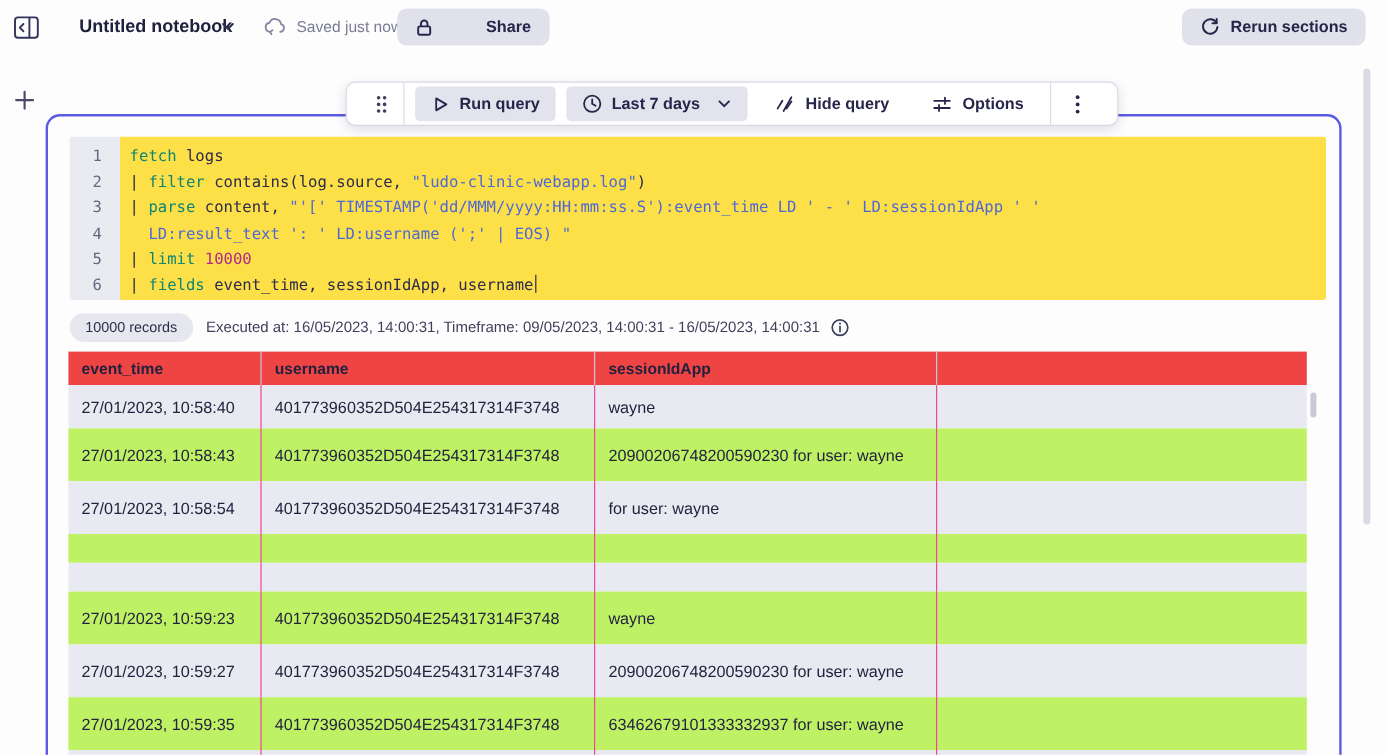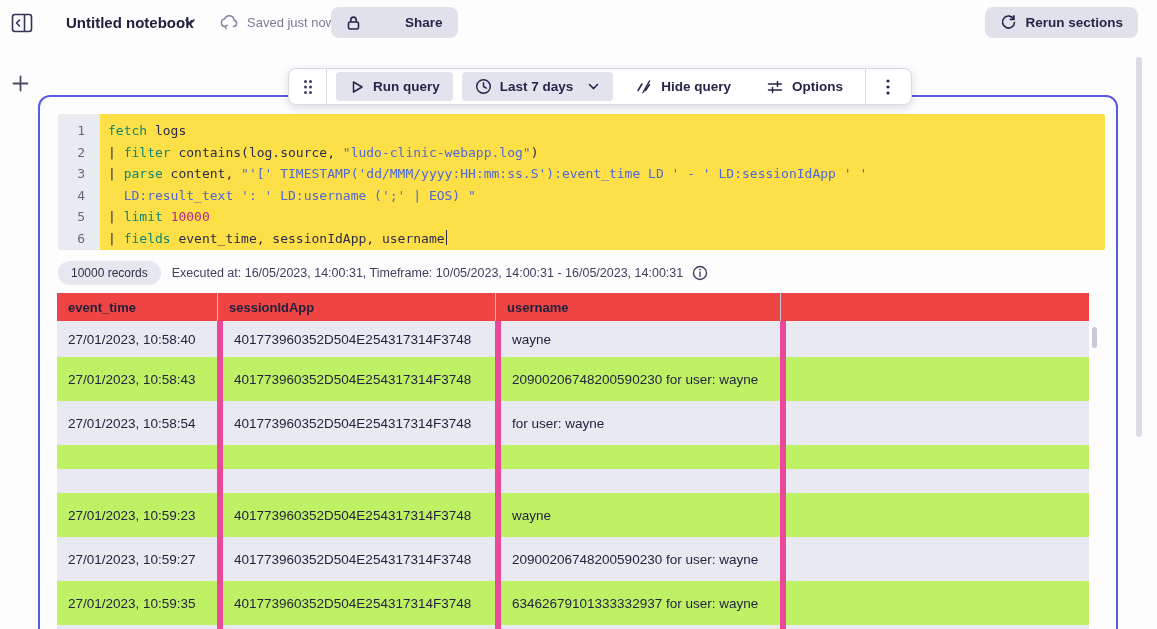"Run query" .toolbar { padding: 0 10px -> 0 20px }
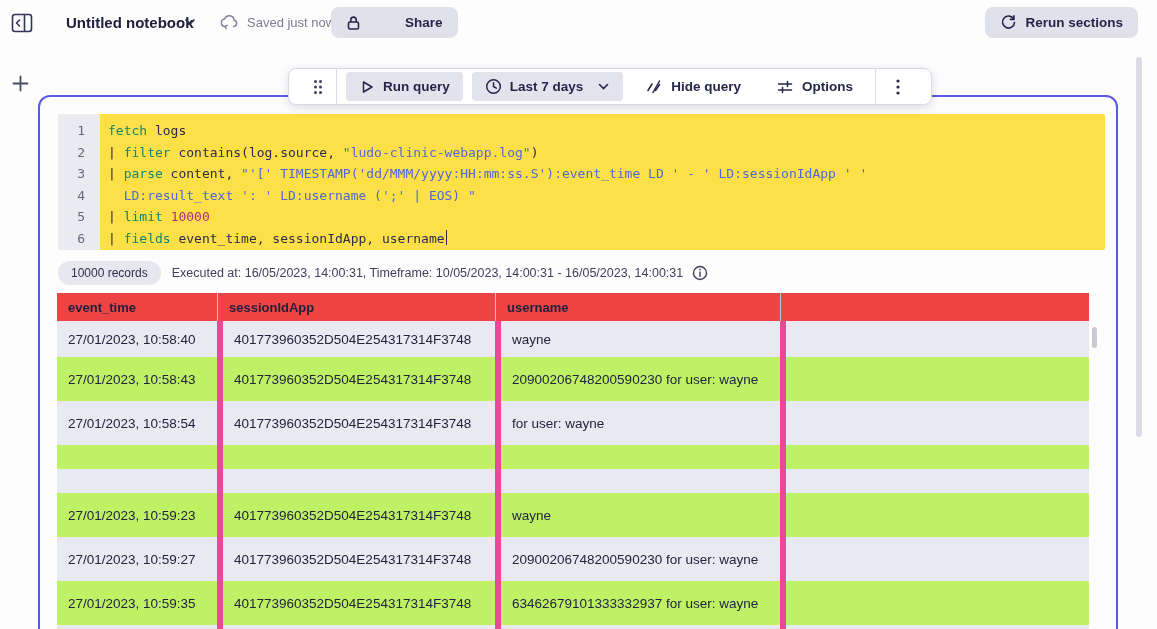"Executed at: 16/05/2023, 14:00:31," span.executed { text: 10/05/2023 -> 09/05/2023 }
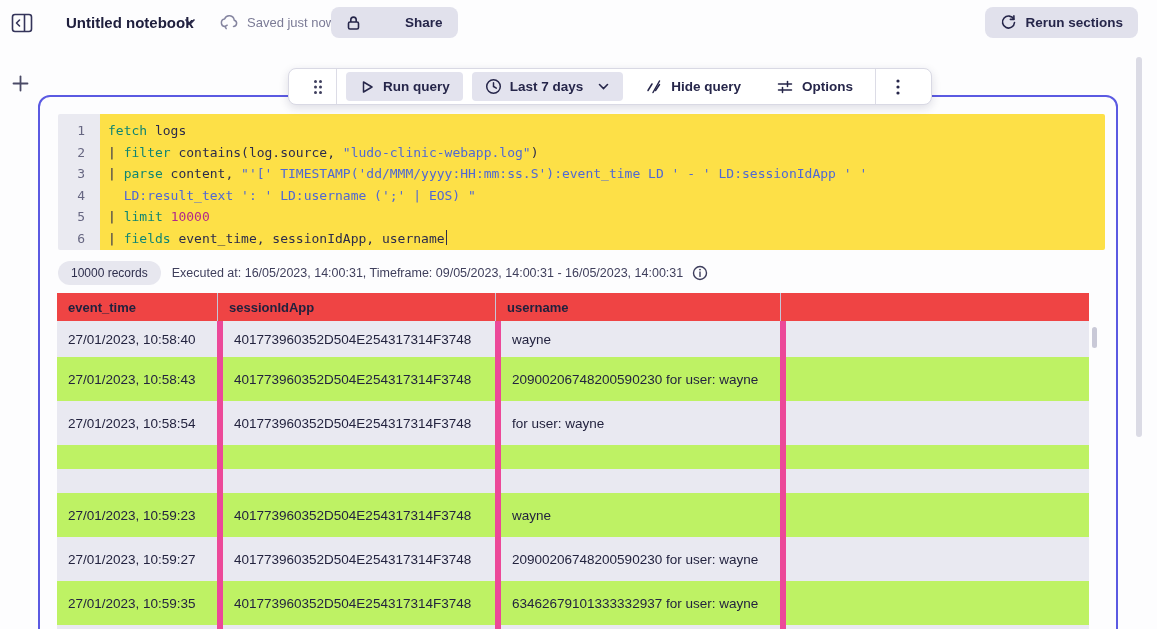"sessionIdApp" div.th { order: before "username" -> after "username" }
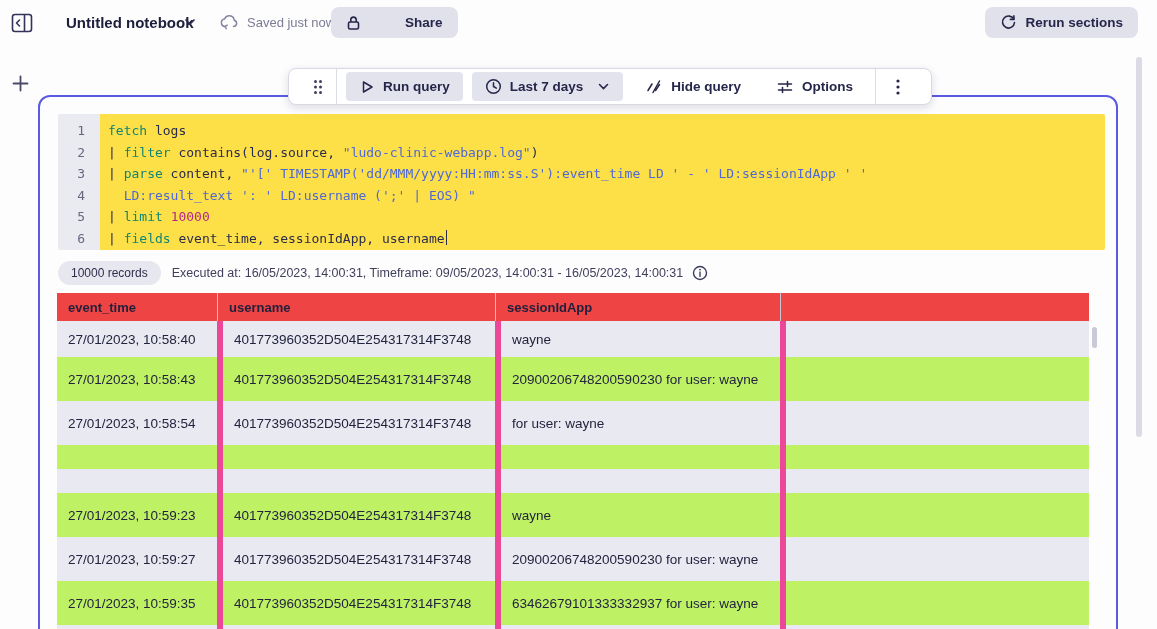"401773960352D504E254317314F3748" .td + .td { border-left: 6px solid #ec4899 -> 1px solid #ec4899 }
